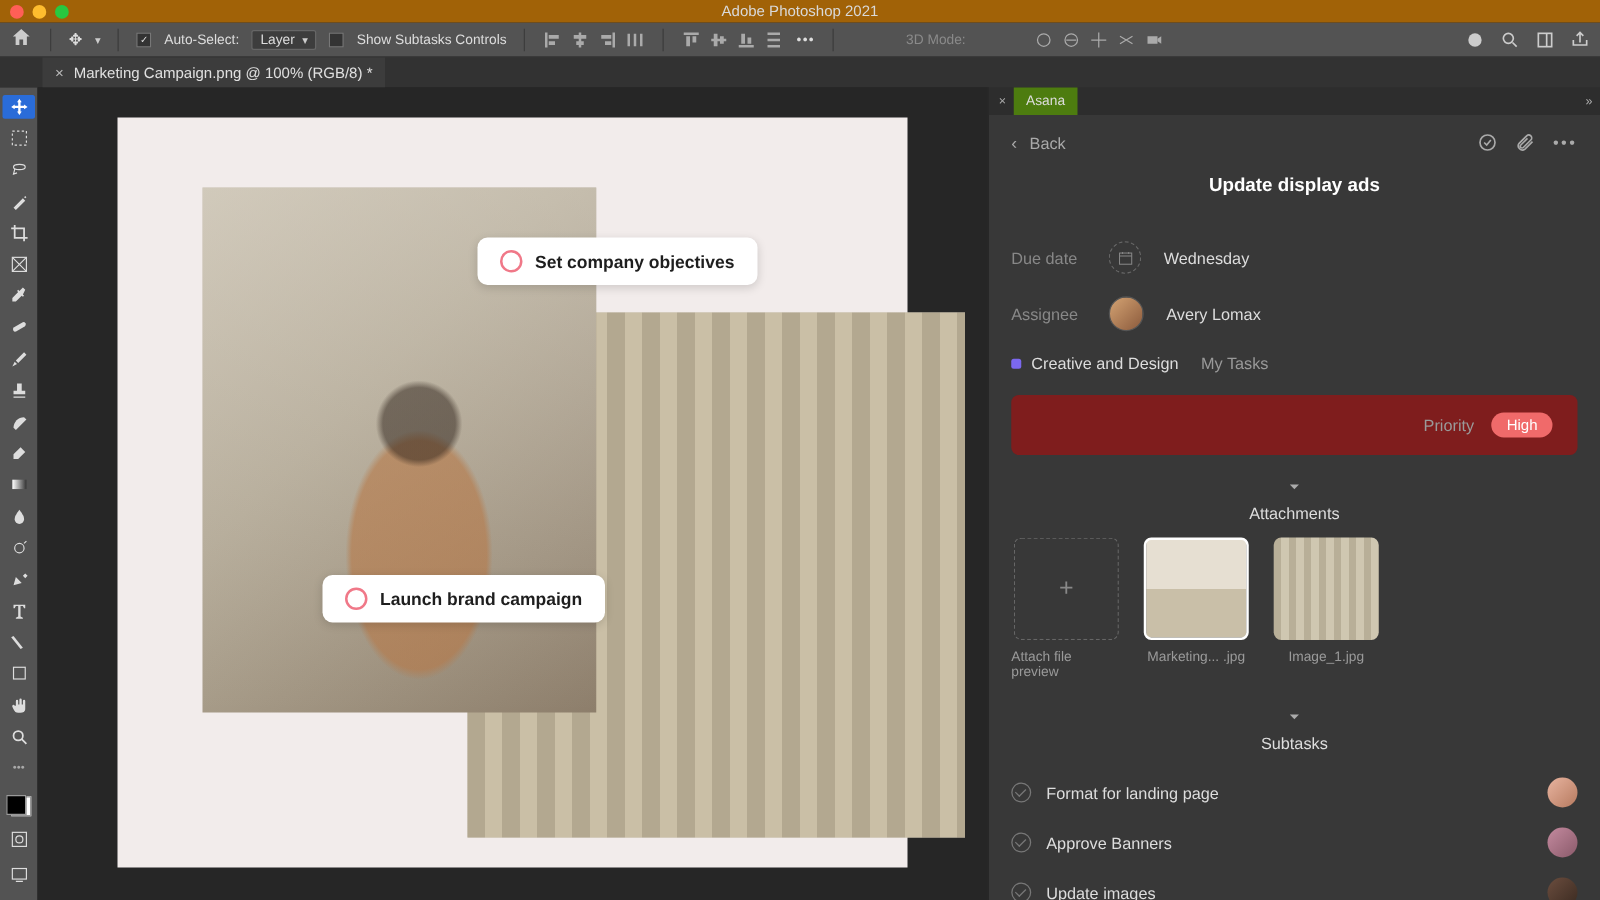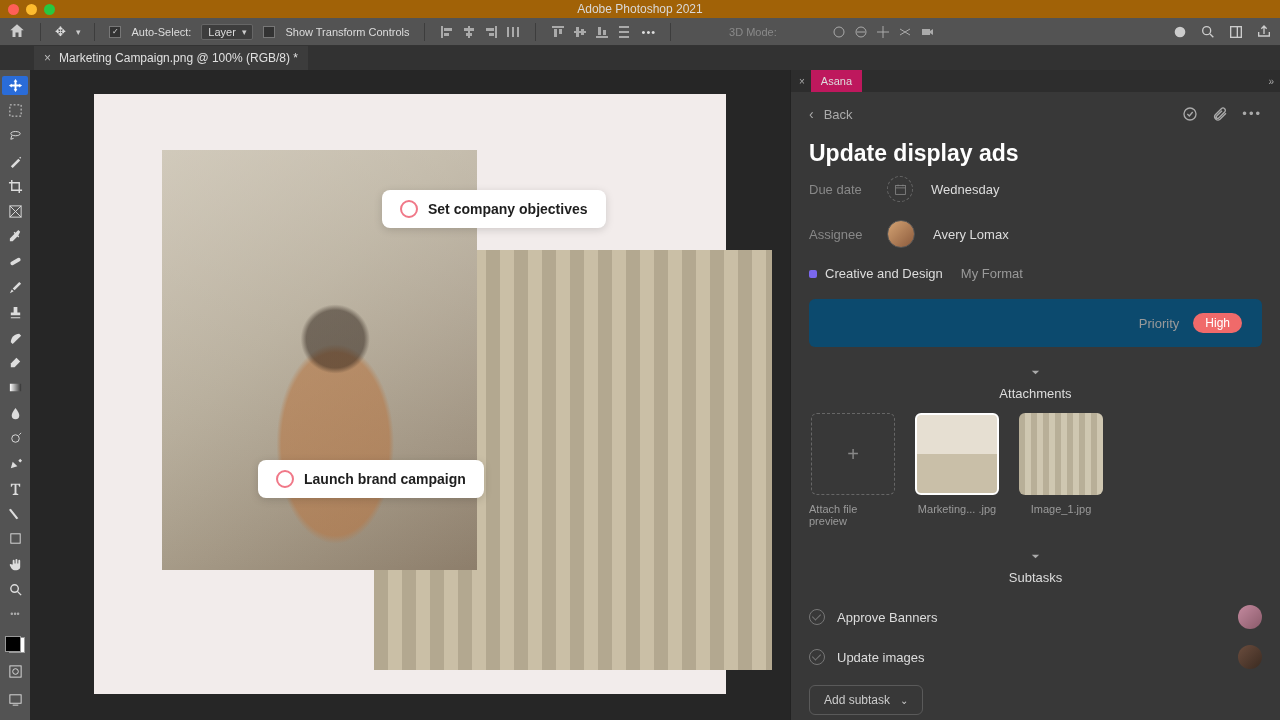"Show Transform Controls" span { text: Transform -> Subtasks }
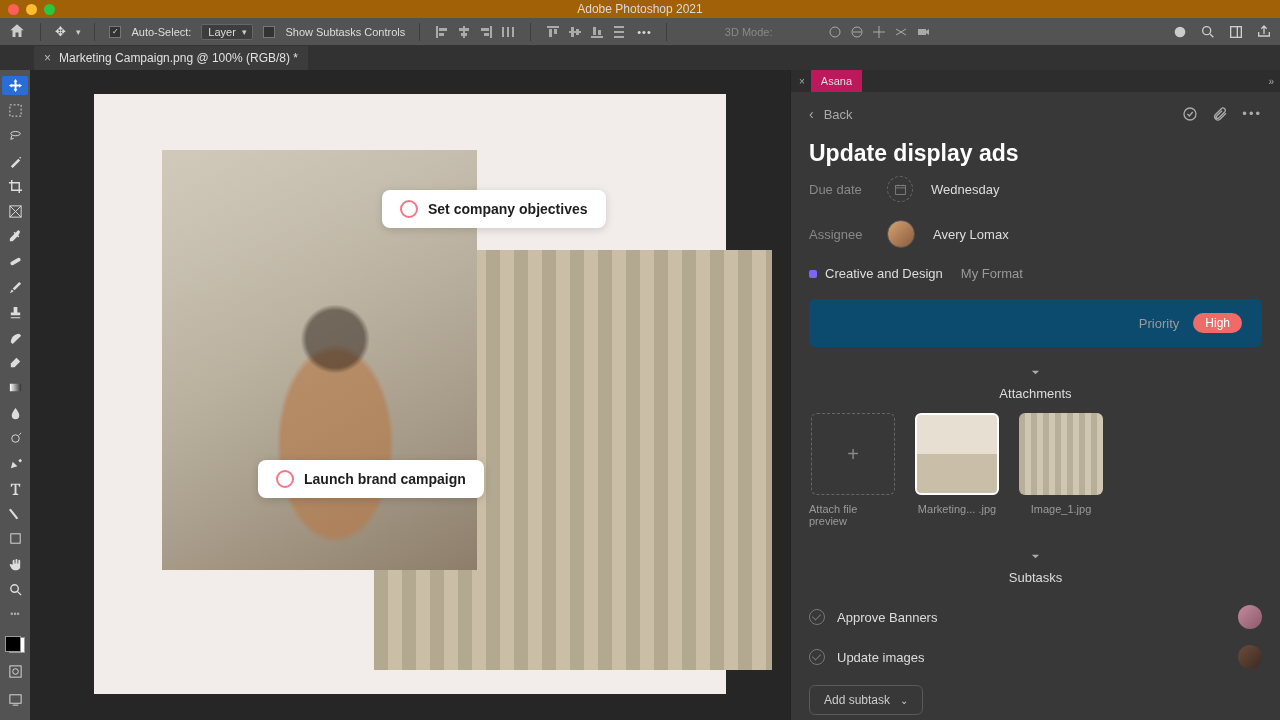"Asana" .asana-tab { background: #be185d -> #4d7c0f }
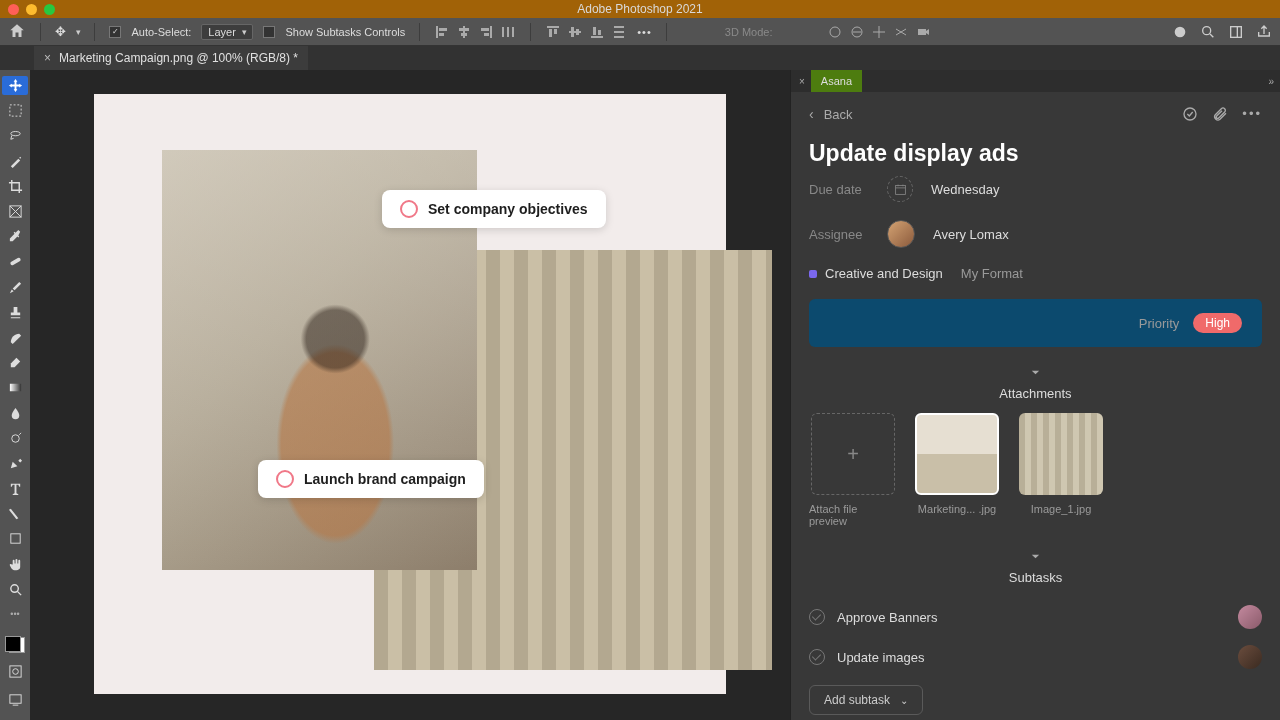"Update display ads" .task-title { font-size: 23px -> 15px; margin-bottom: 9px -> 36px; text-align: none -> center }
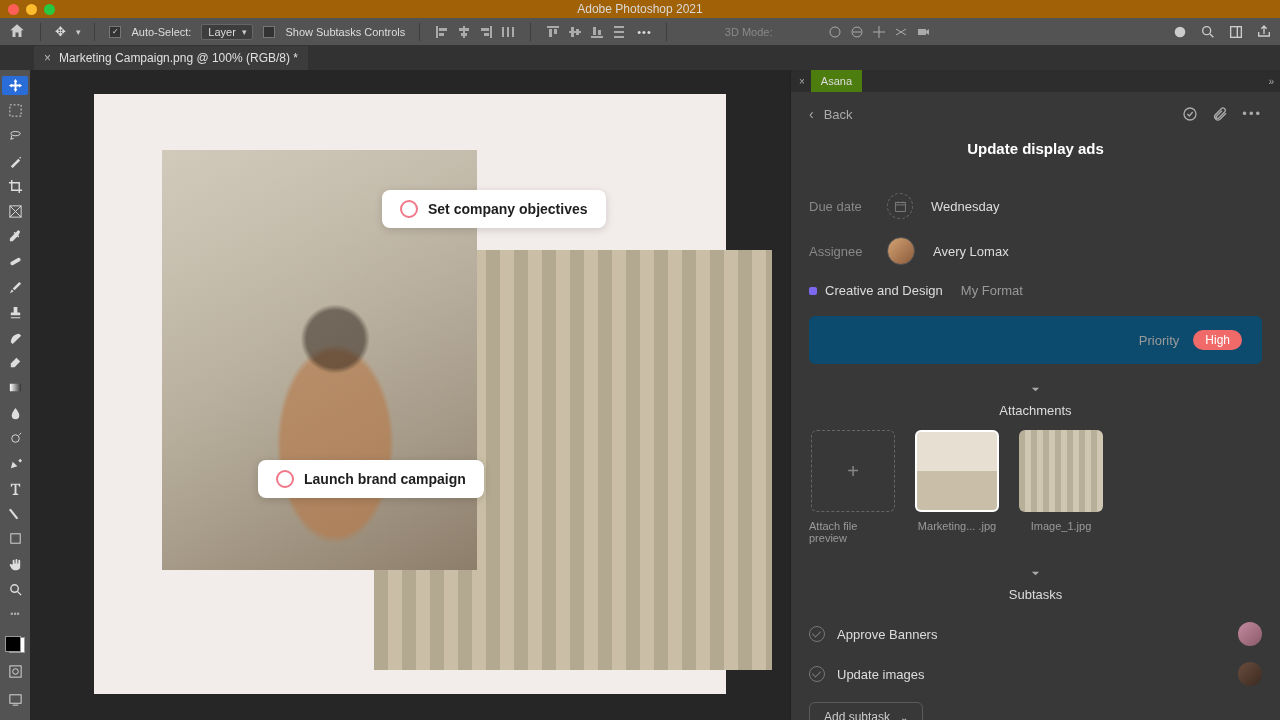"My Format" span.proj-secondary { text: Format -> Tasks }
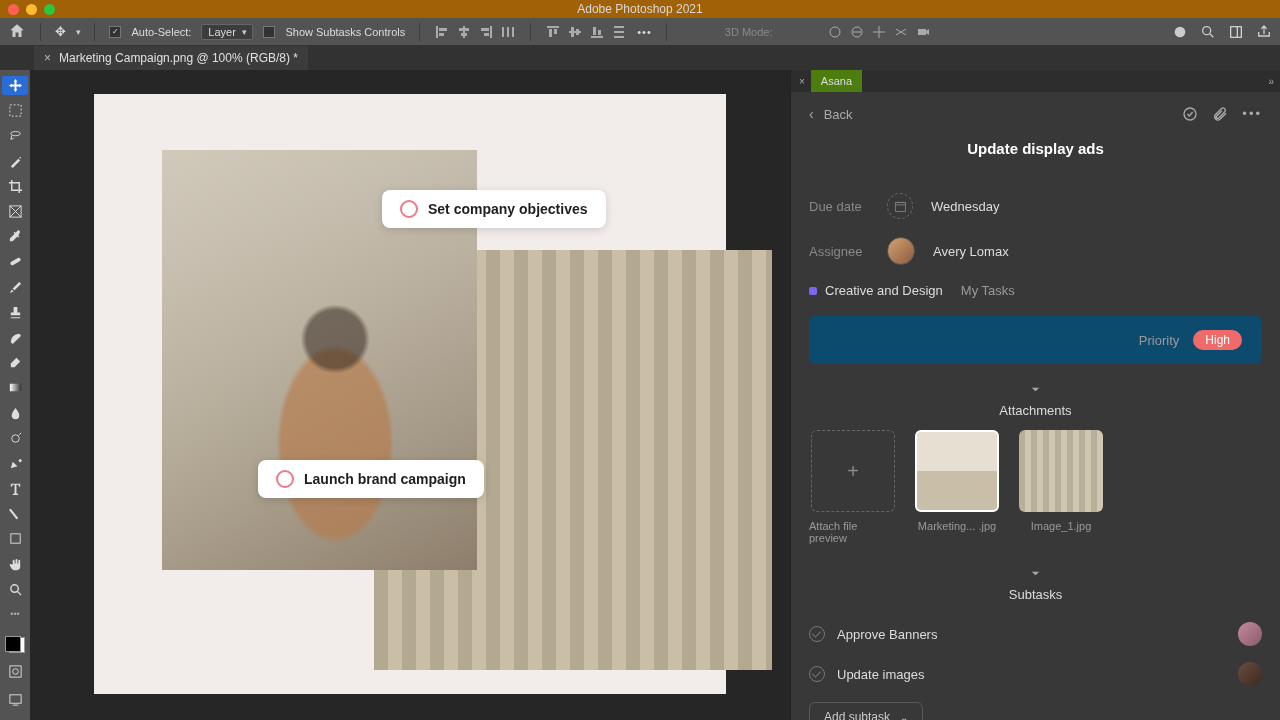"Priority" .priority-box { background: #0c4a6e -> #7f1d1d }
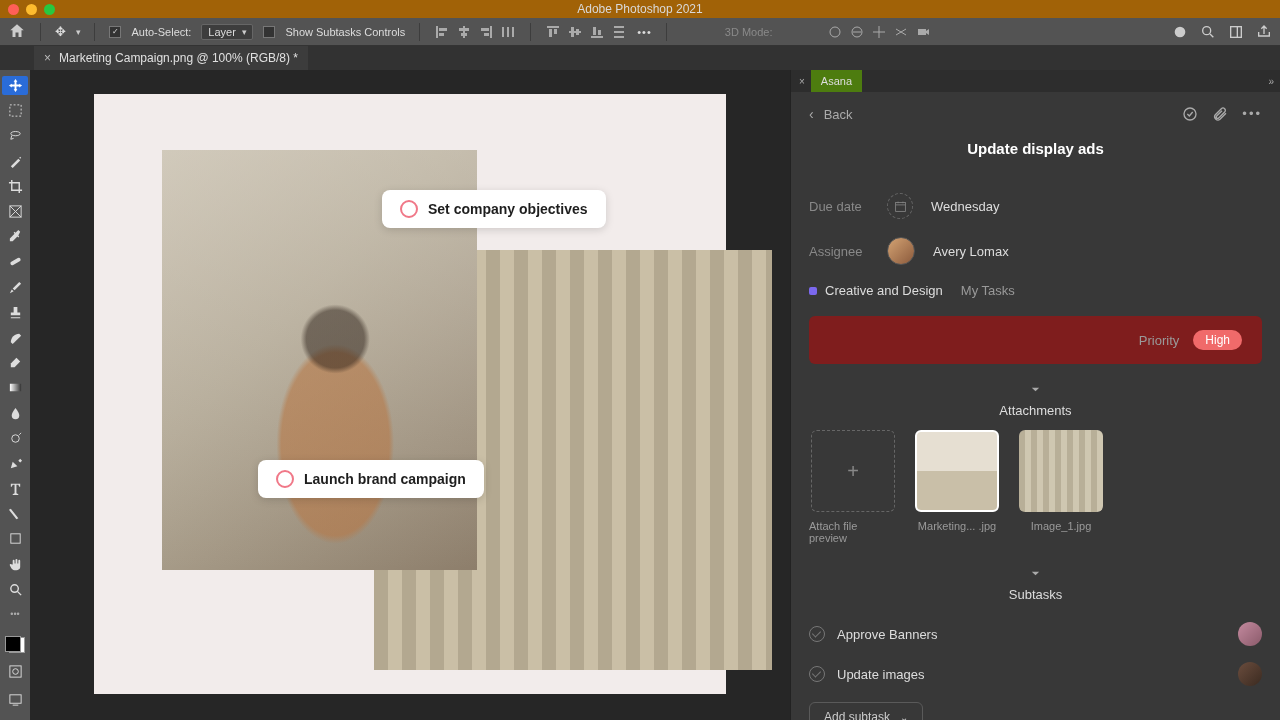"Format for landing page" div.subtask-row { html: none -> <div> <span></span> <span>Format for landing page</span> <span></span> </div> }
